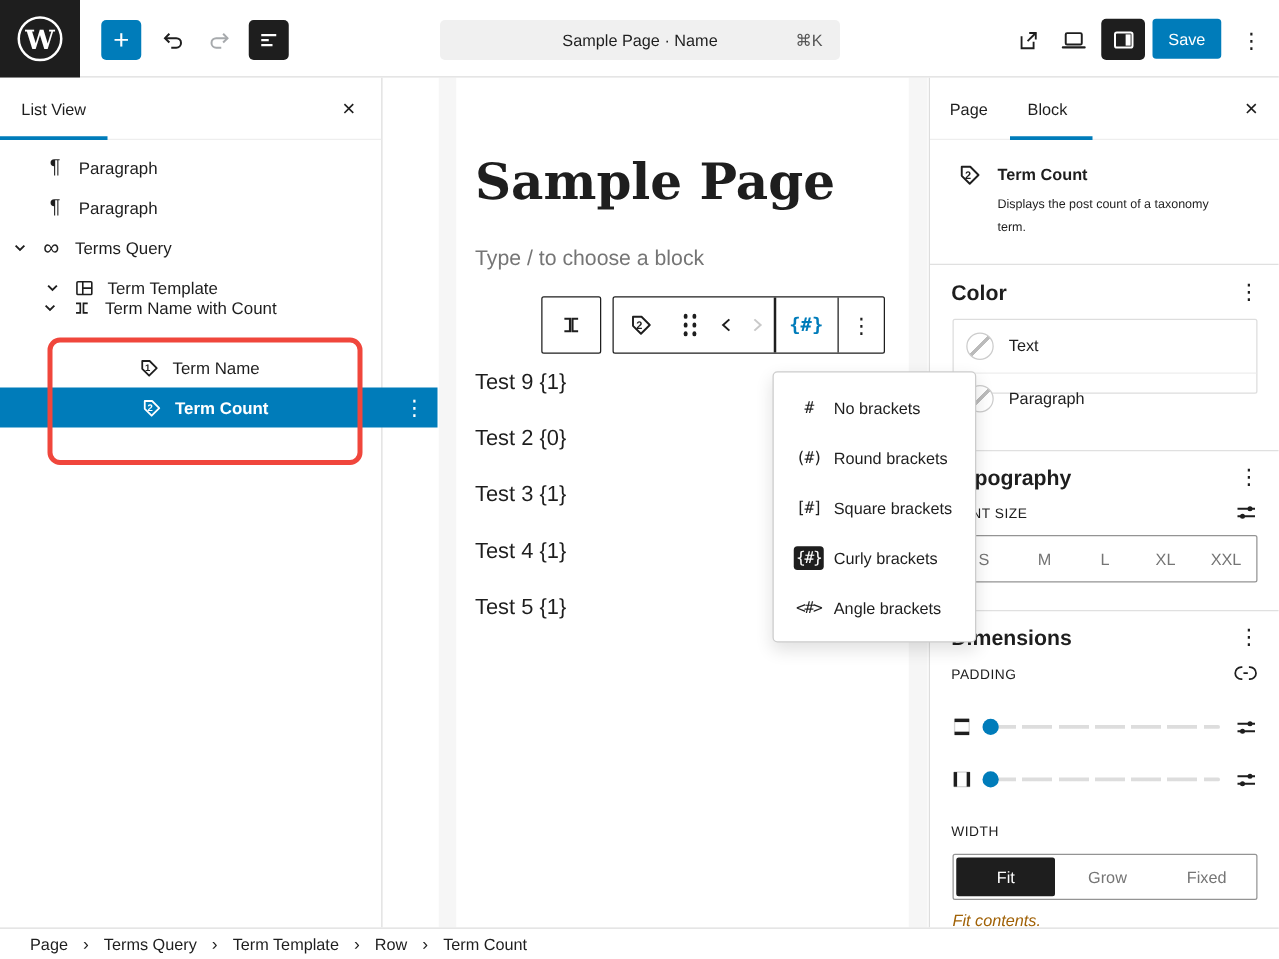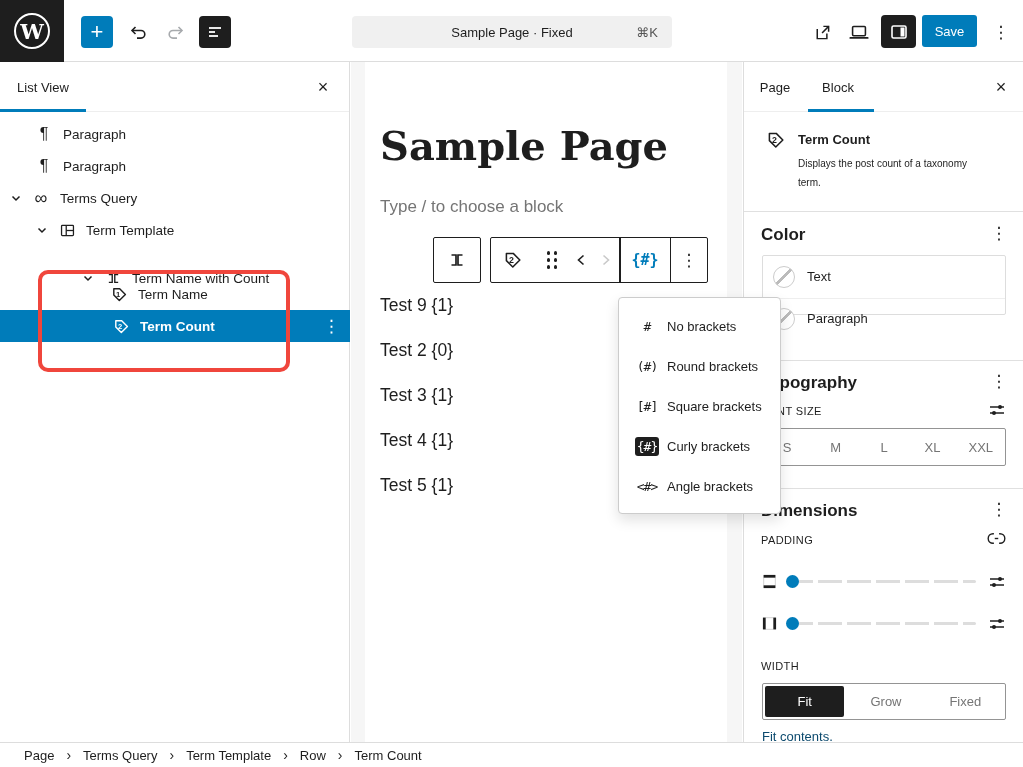"Sample Page · Fixed" span { text: Fixed -> Name }
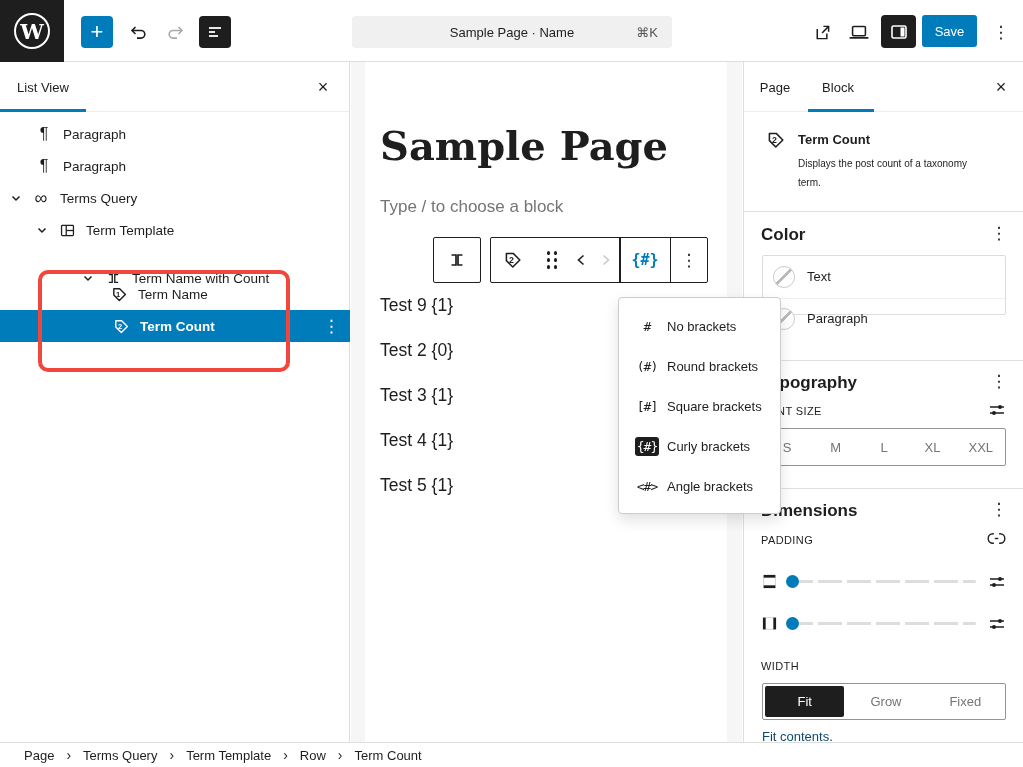"List View" .panel-left { width: 350px -> 306px }
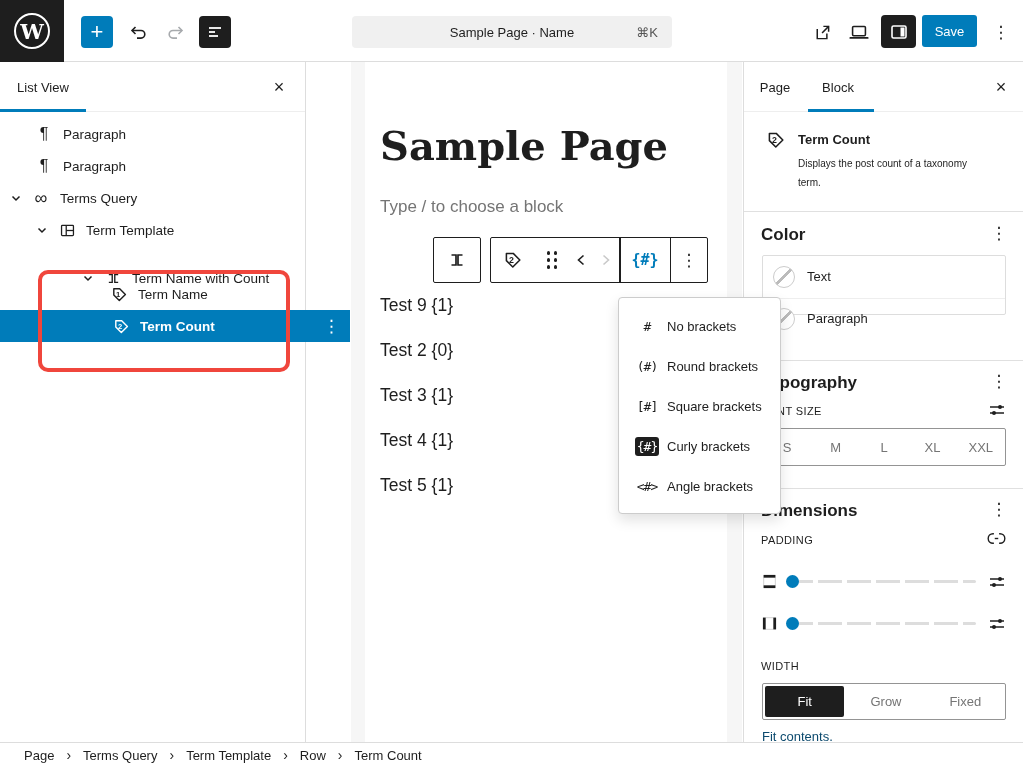"Term Name with Count" div.tree-row { padding-left: 80px -> 32px; top: 200px -> 168px }
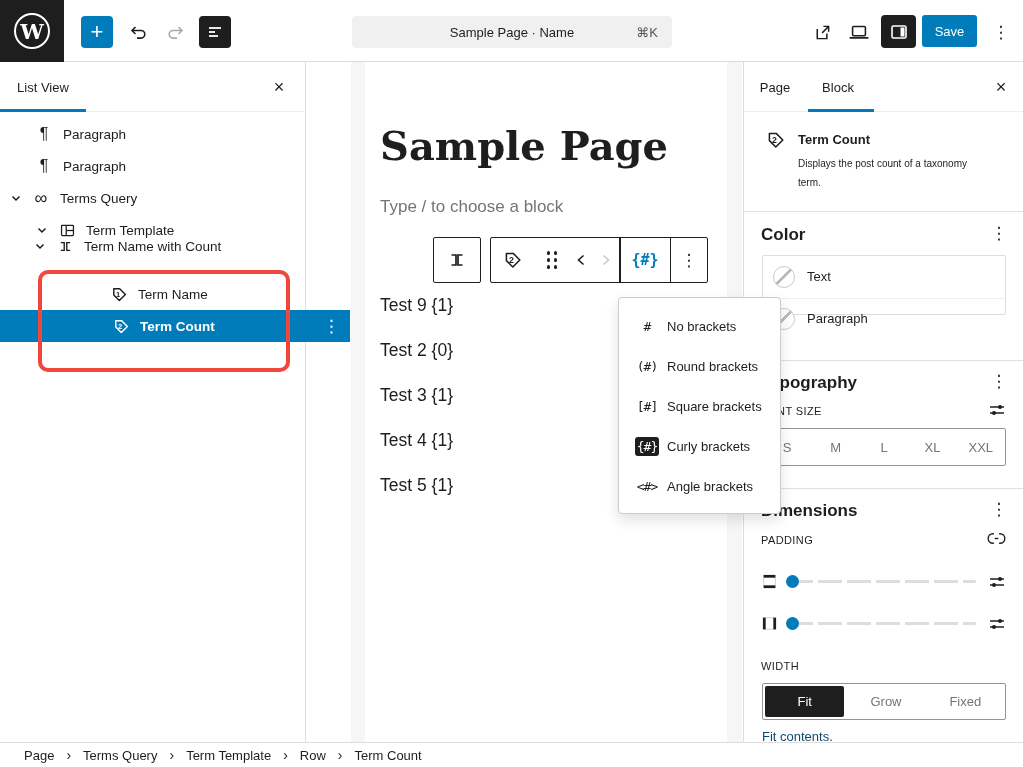"Fit contents." .help-text { color: #0c4a6e -> #a16207; font-style: none -> italic }
